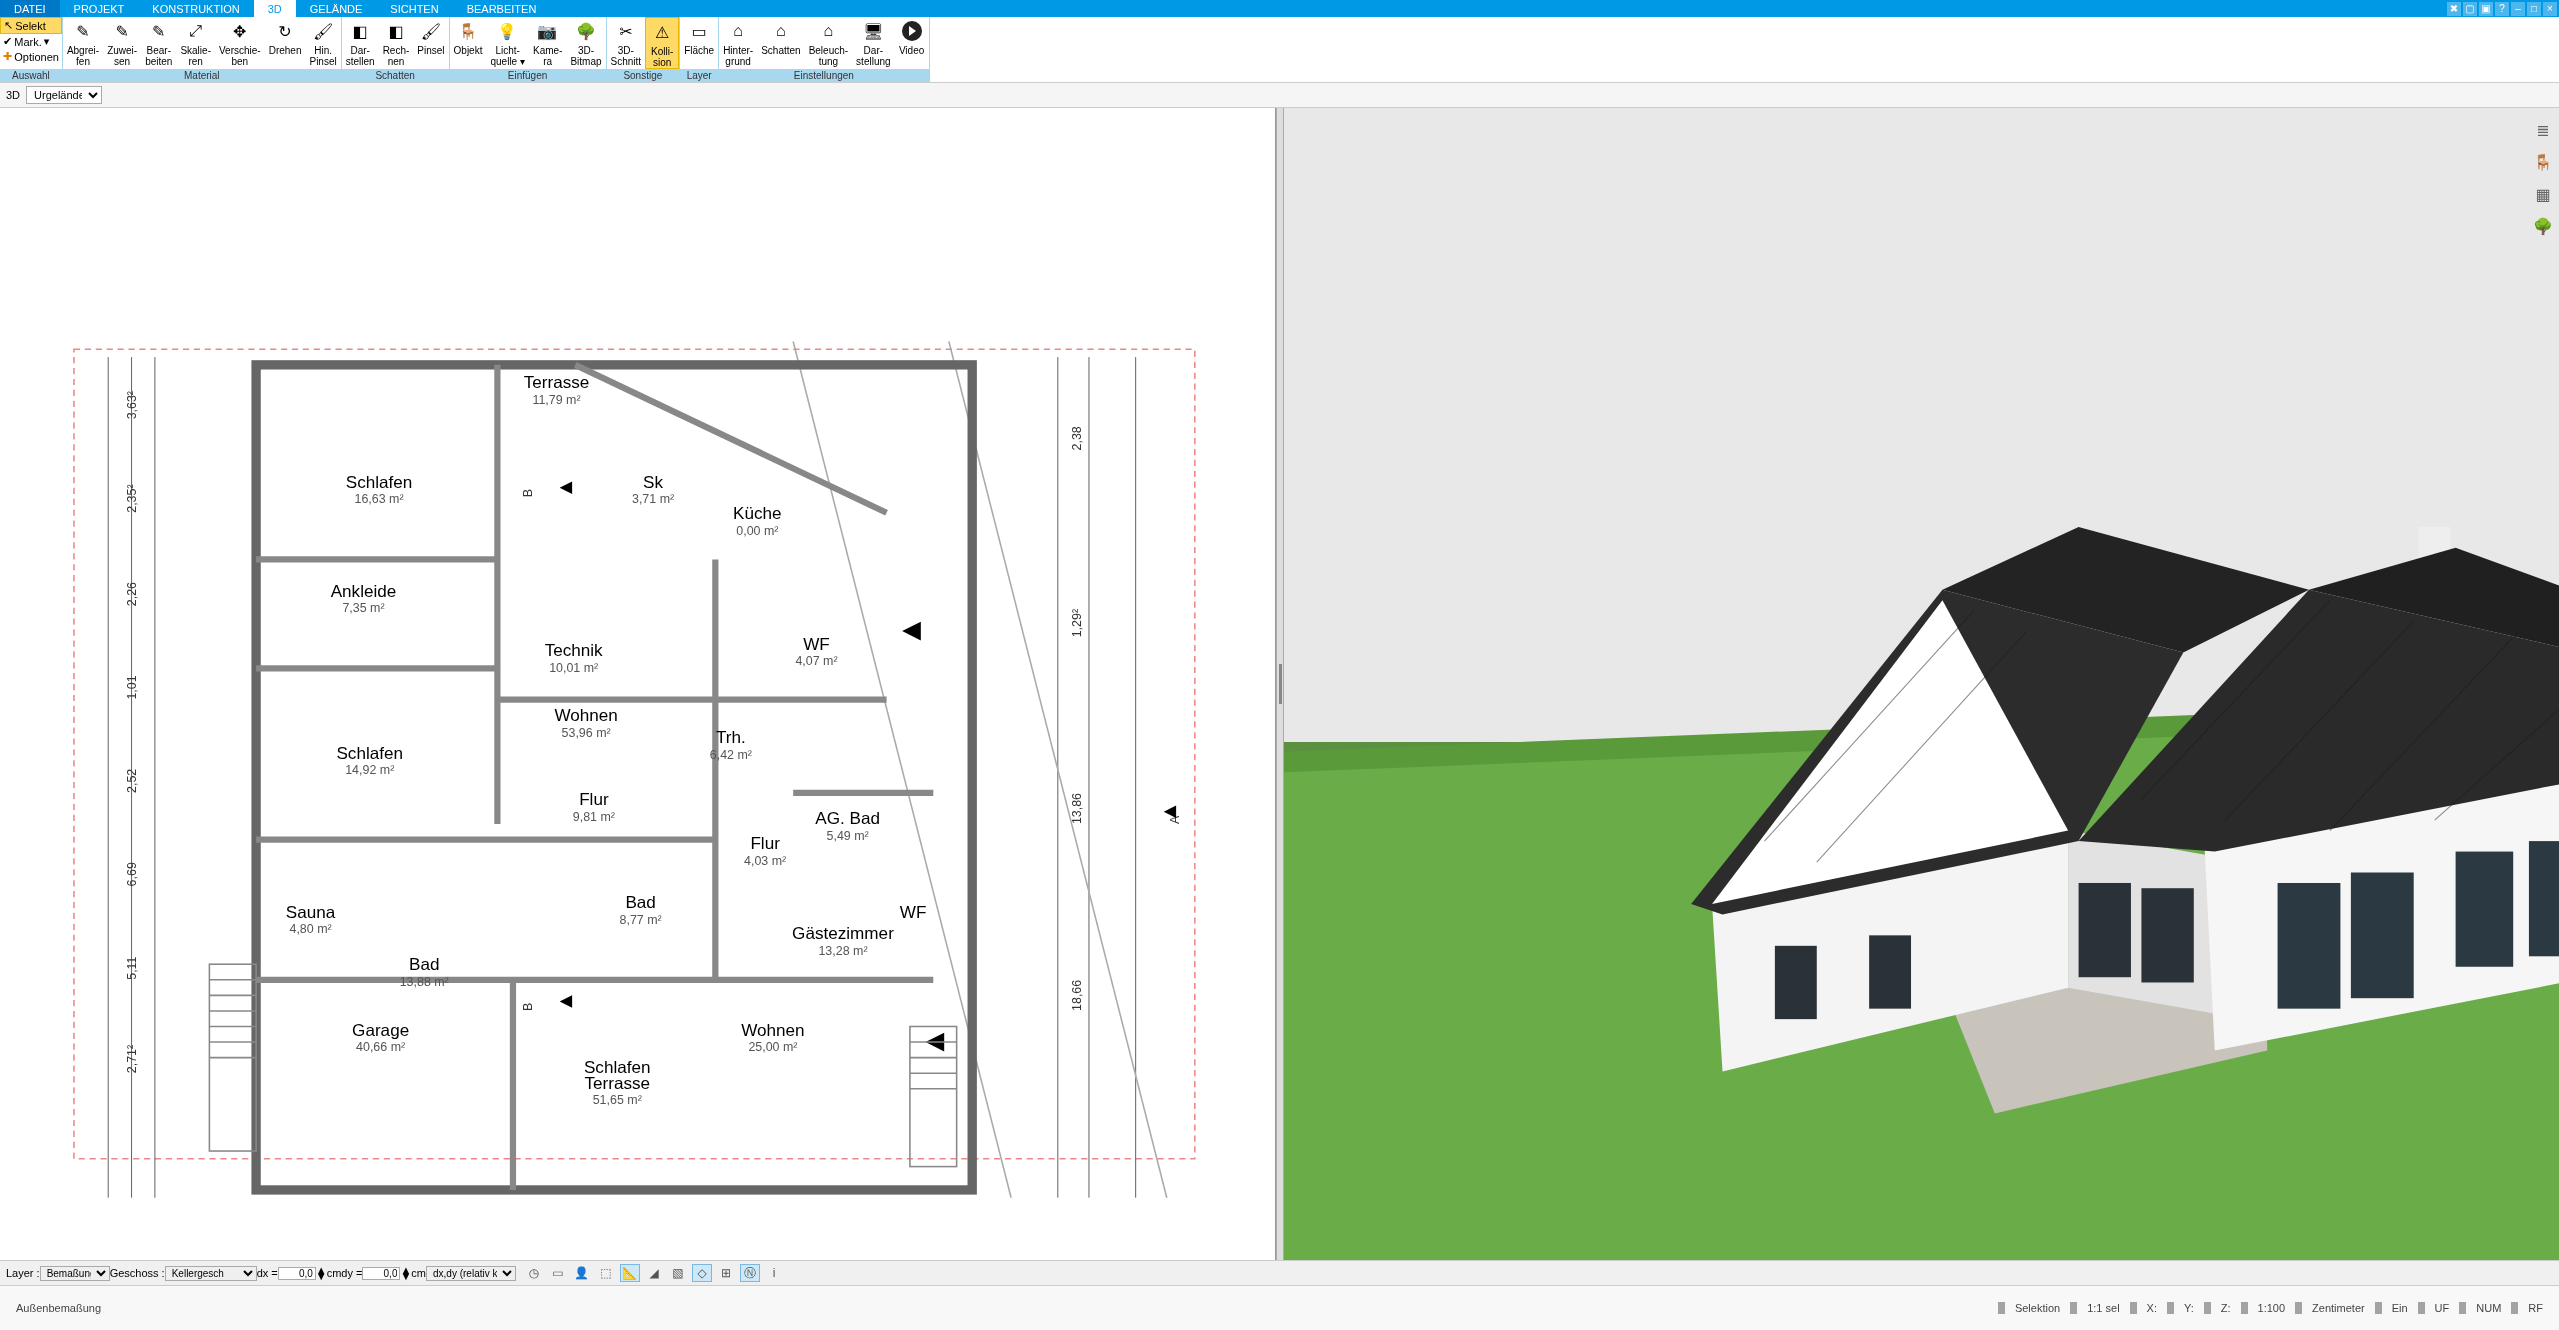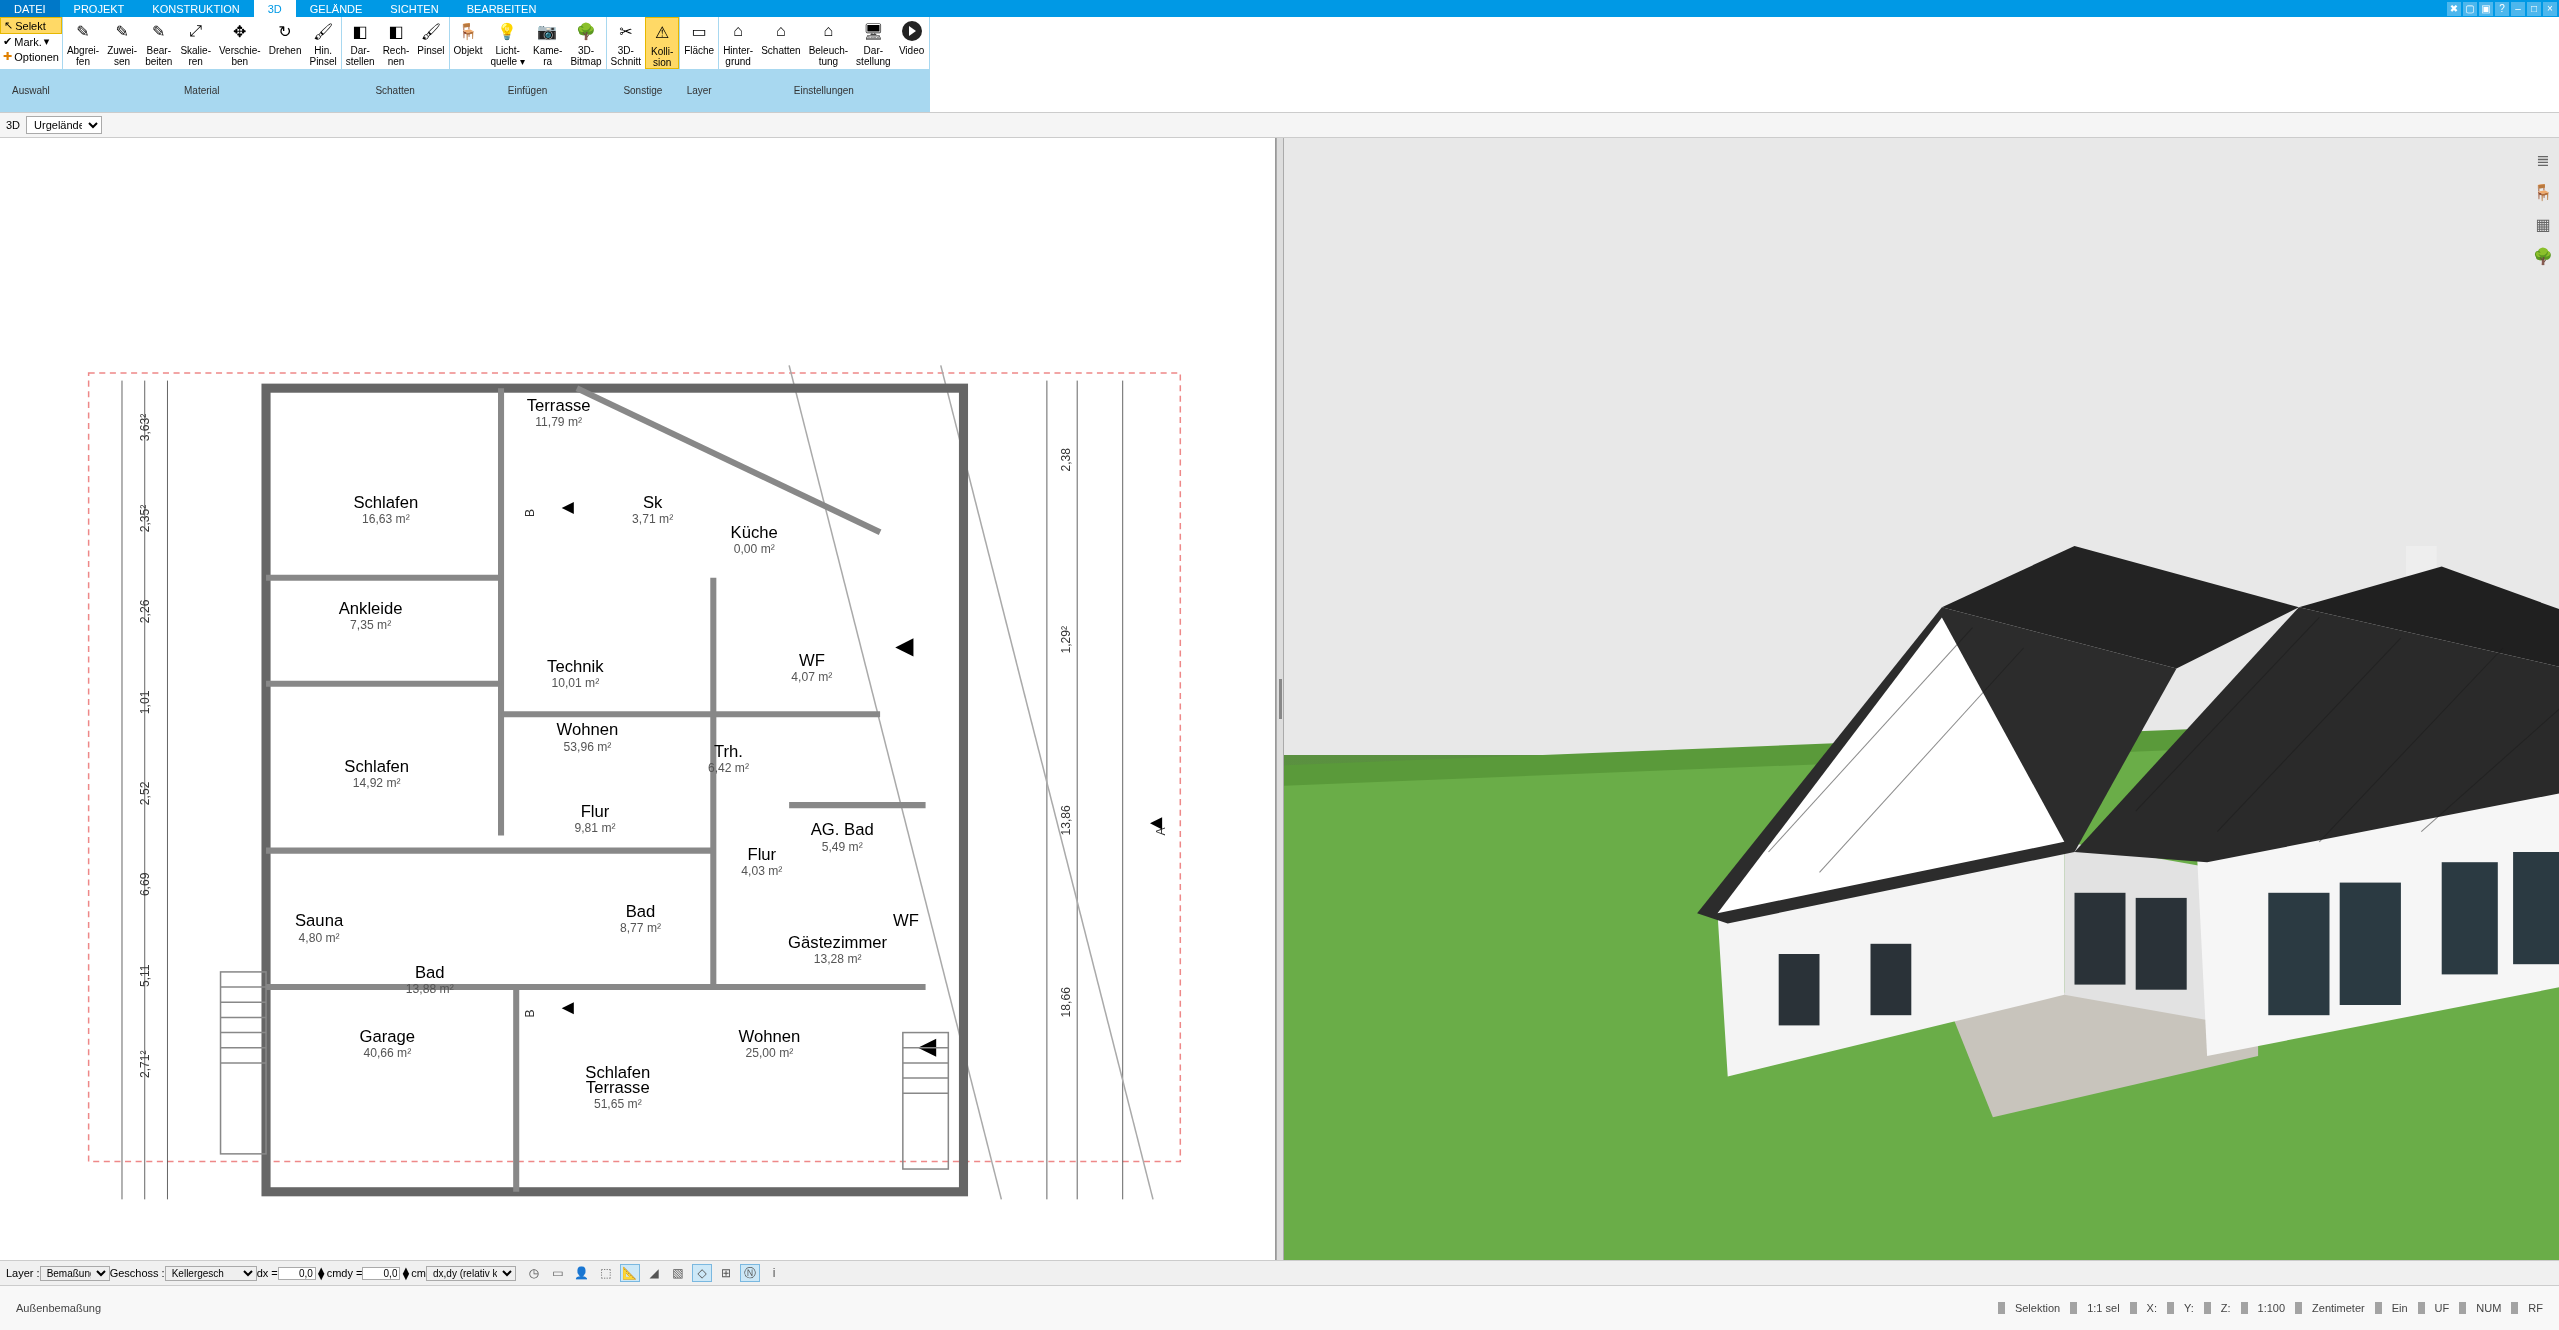"Auswahl" .rgroup .label { padding: 16px 0 -> 1px 0 }
